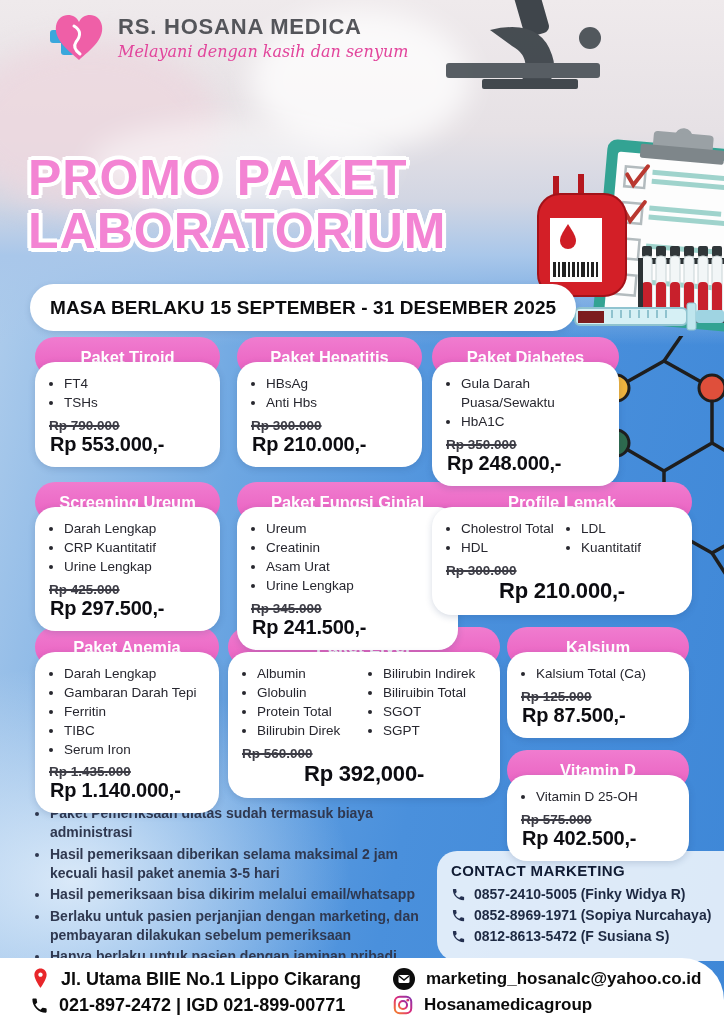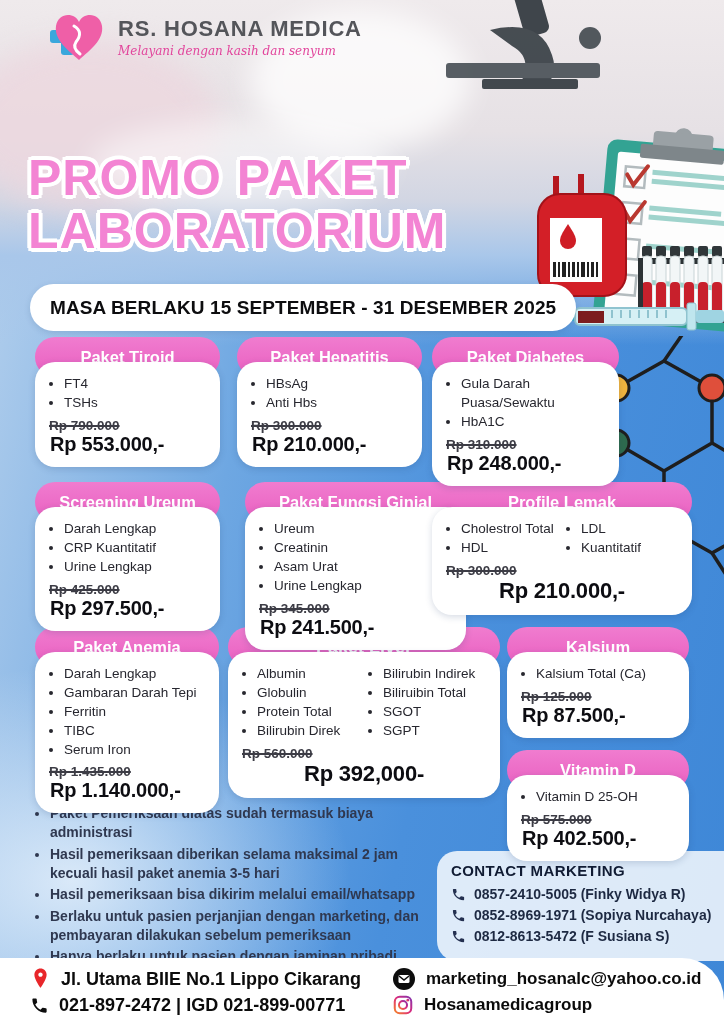"Melayani dengan kasih dan senyum" .brand-tagline { font-size: 12px -> 16px }
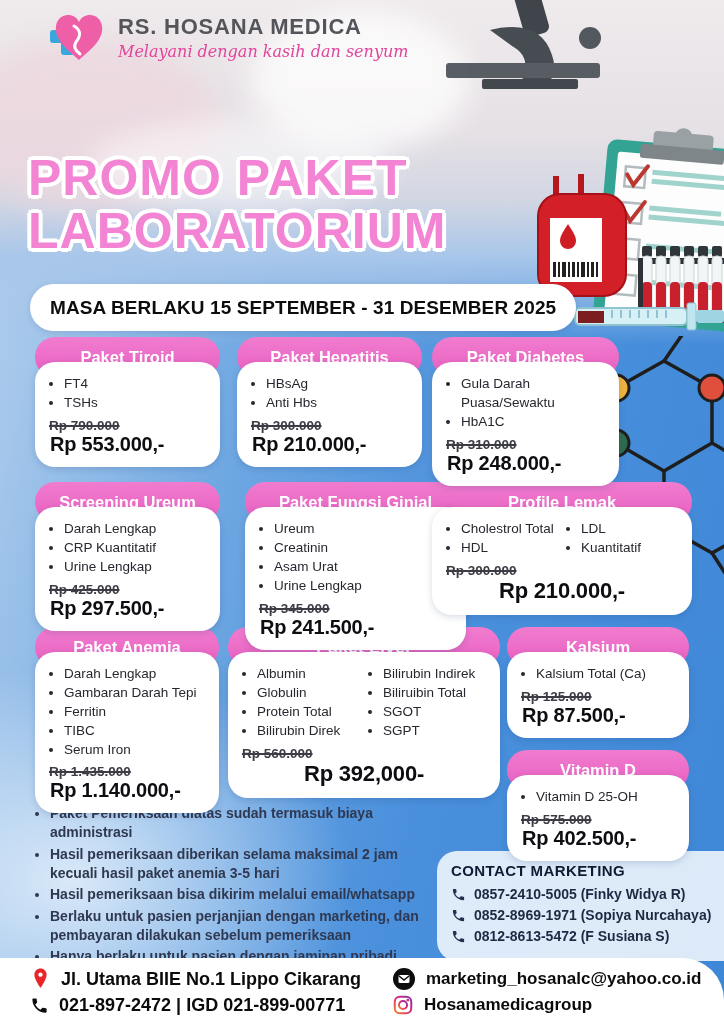"Rp 310.000" s { text: 310.000 -> 350.000 }
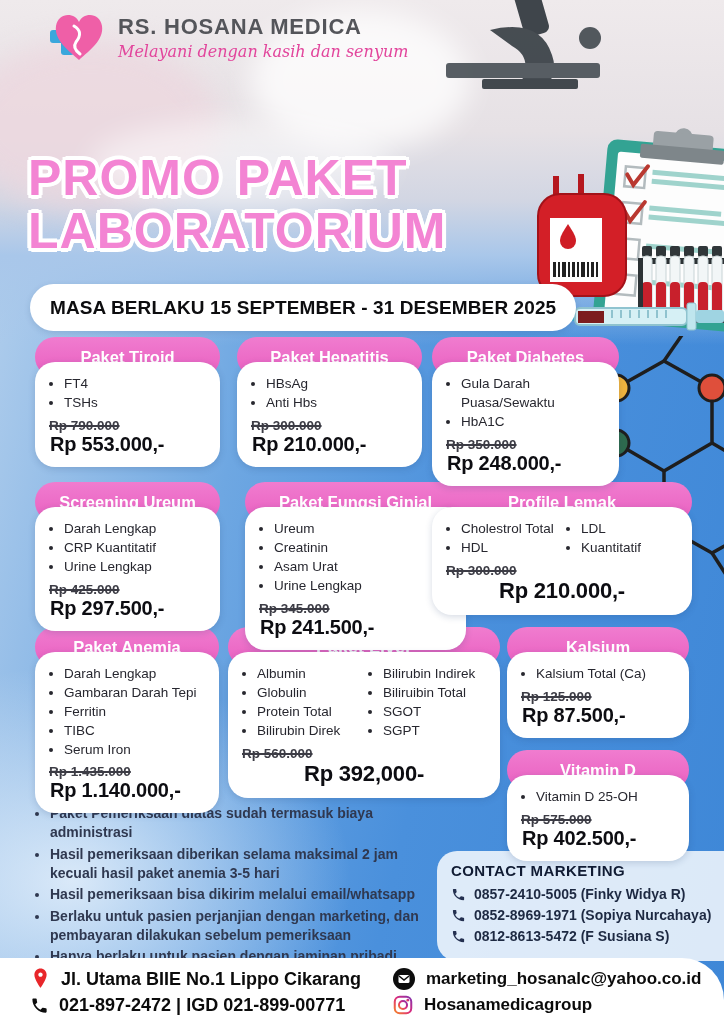"Paket Fungsi Ginjal" .card-ginjal { margin-left: 8px -> none }
